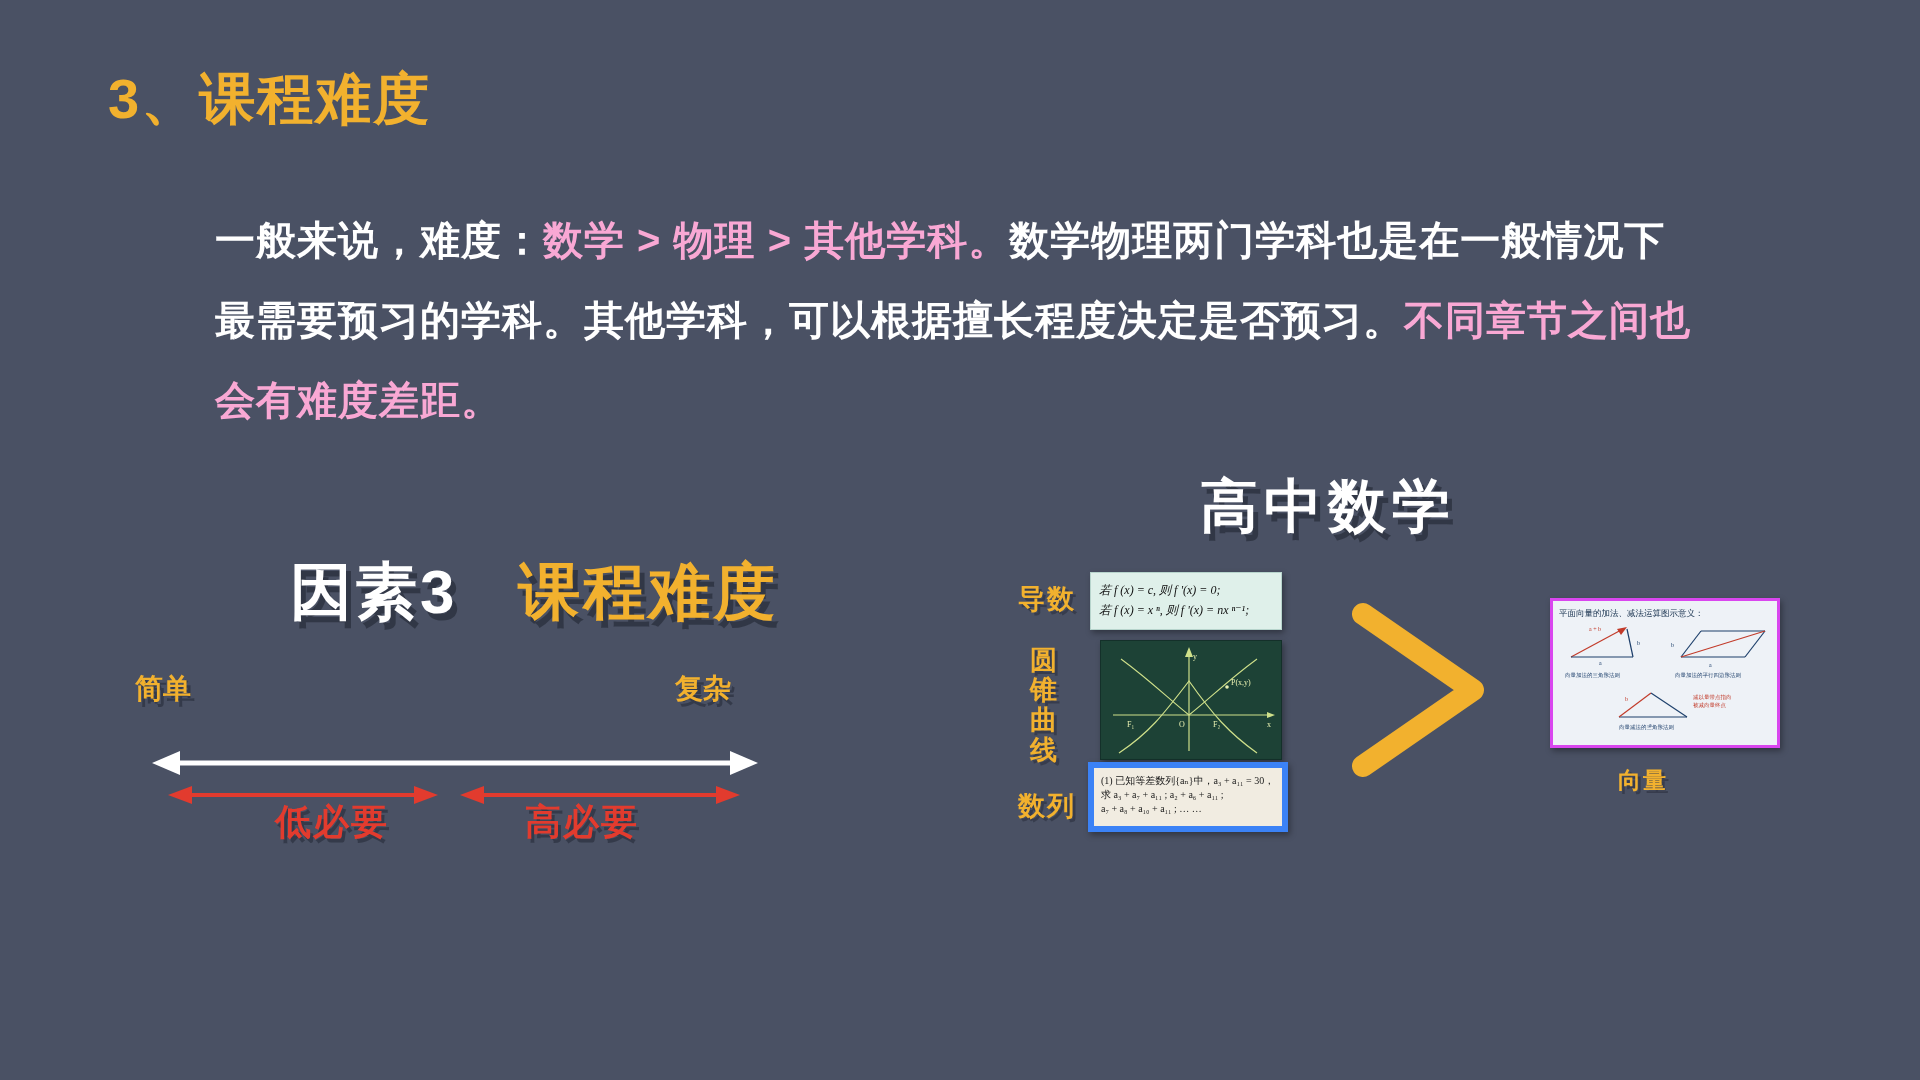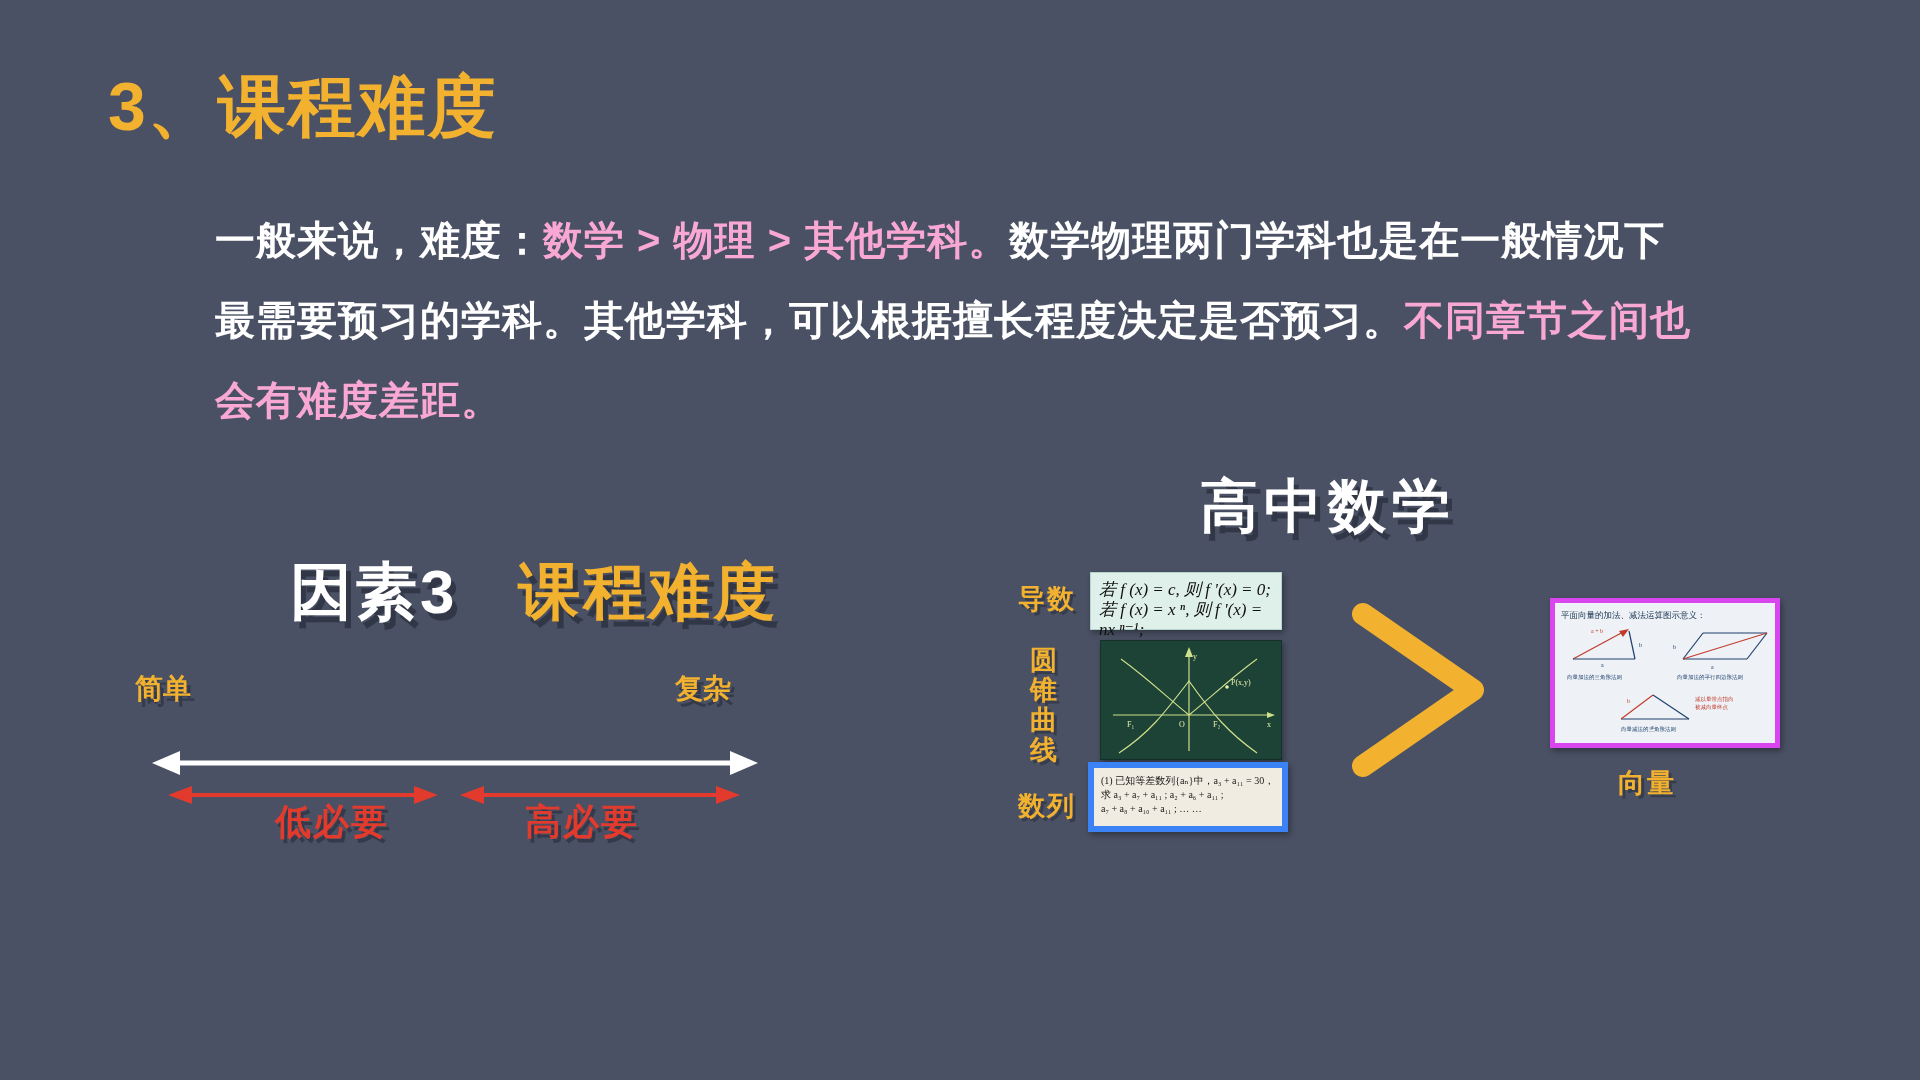"3、课程难度" #title { font-size: 68px -> 56px }
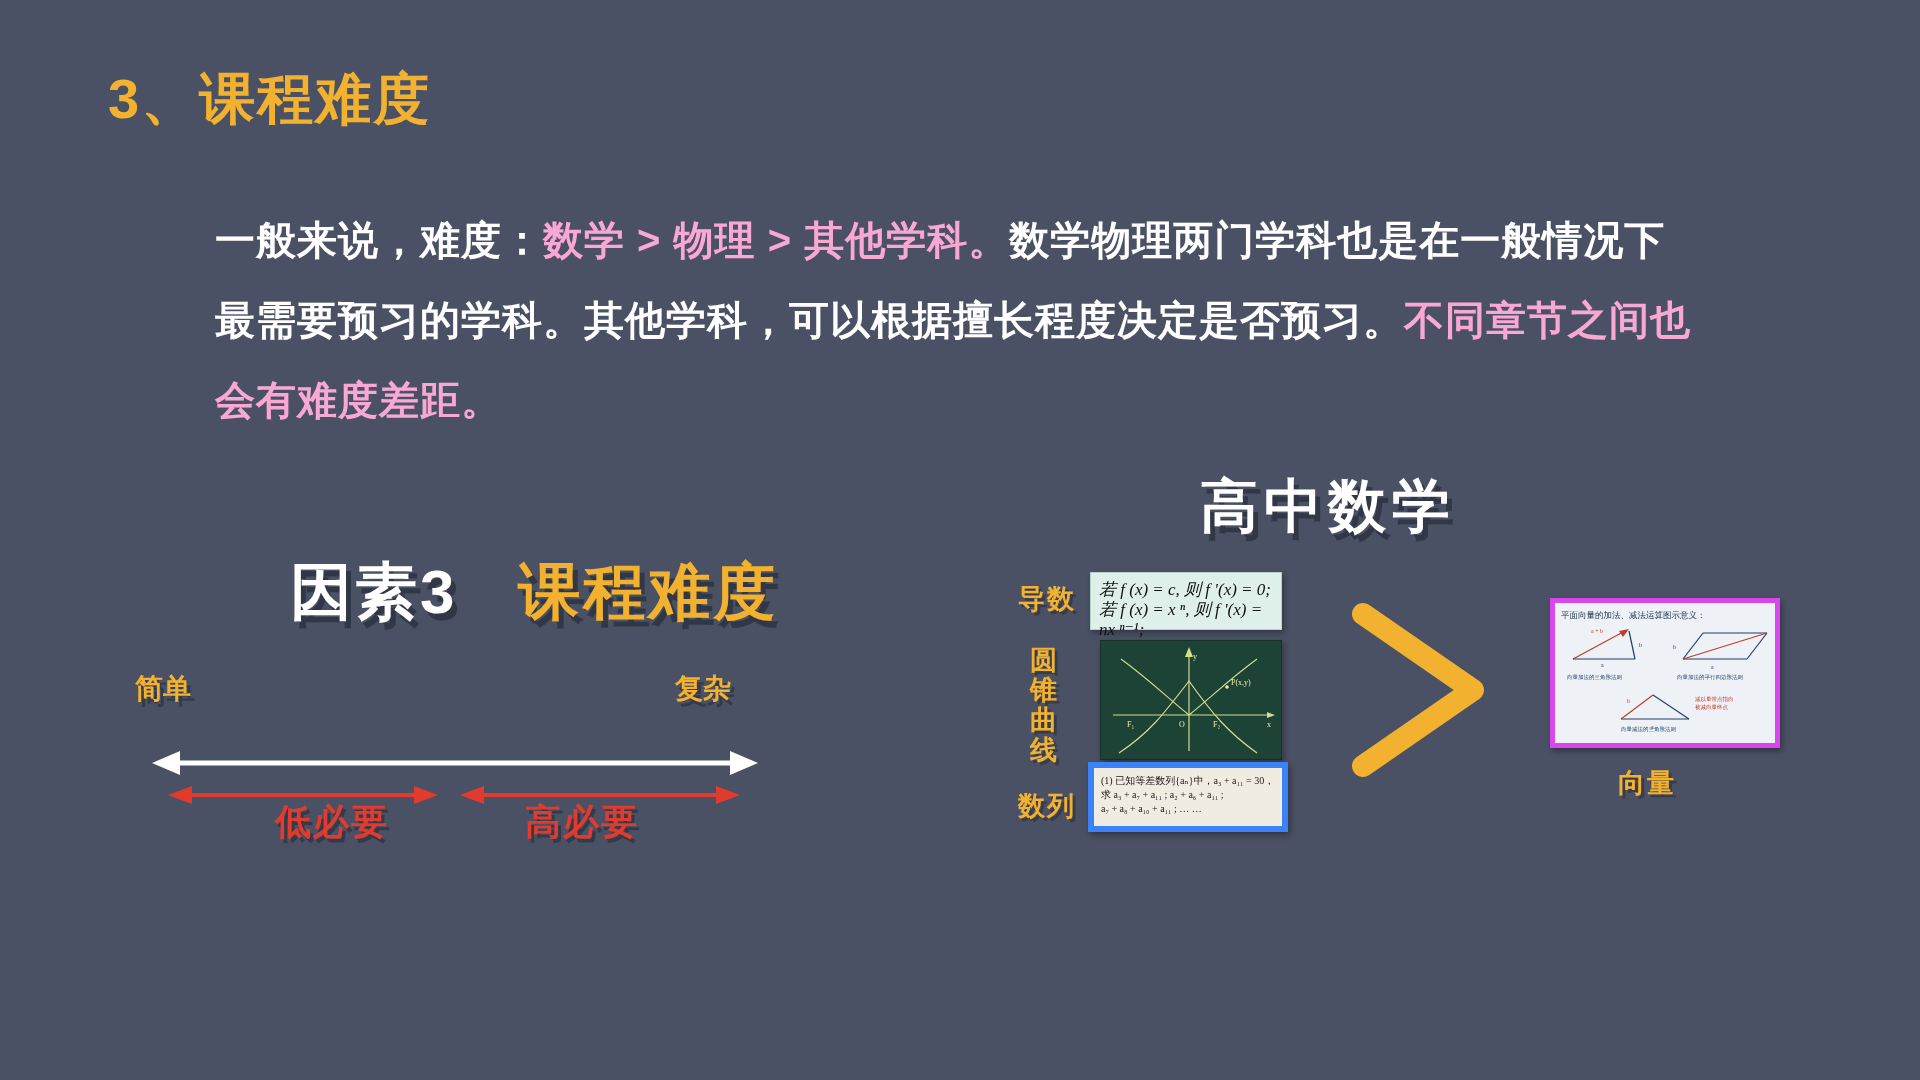"若 f (x) = c," #cardDeriv { font-size: 17px -> 12px }
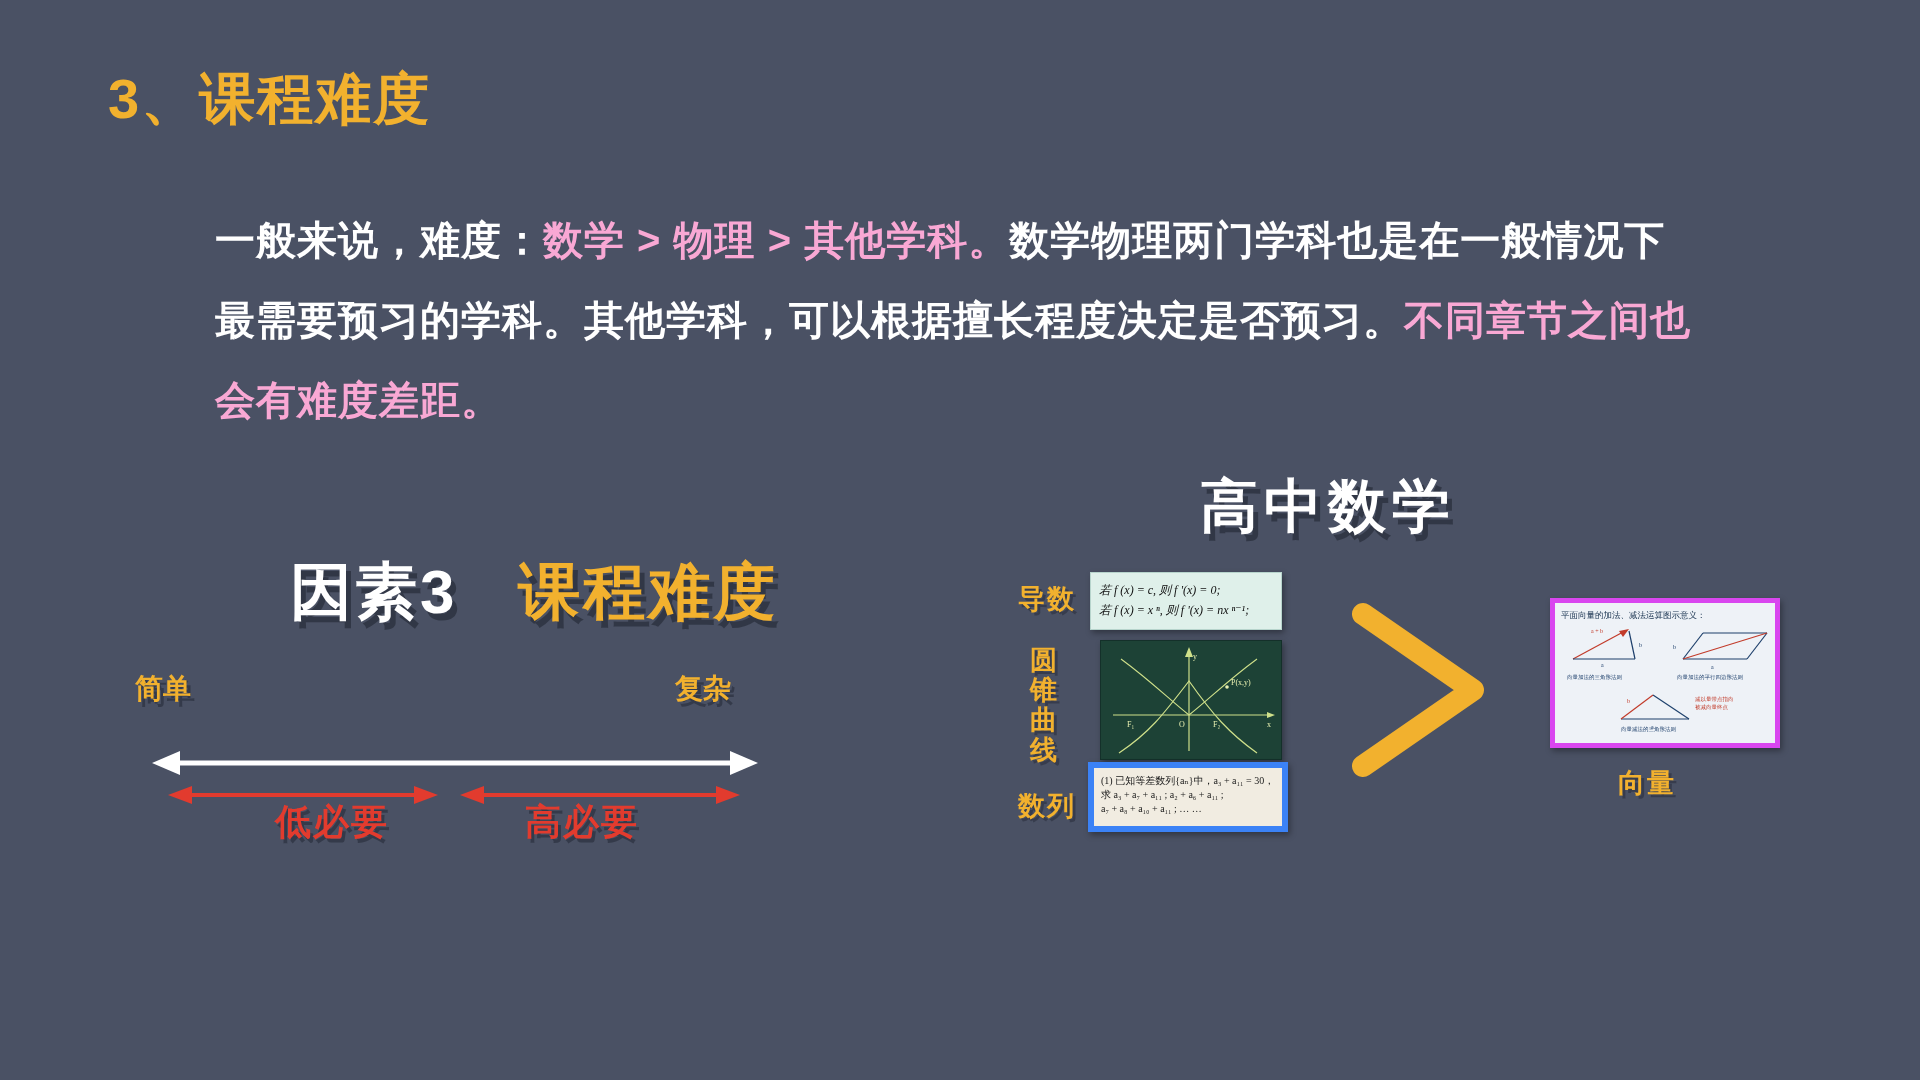"平面向量的加法、减法运算图示意义：" #cardVec { border: 5px solid #d946ef -> 3px solid #d946ef }
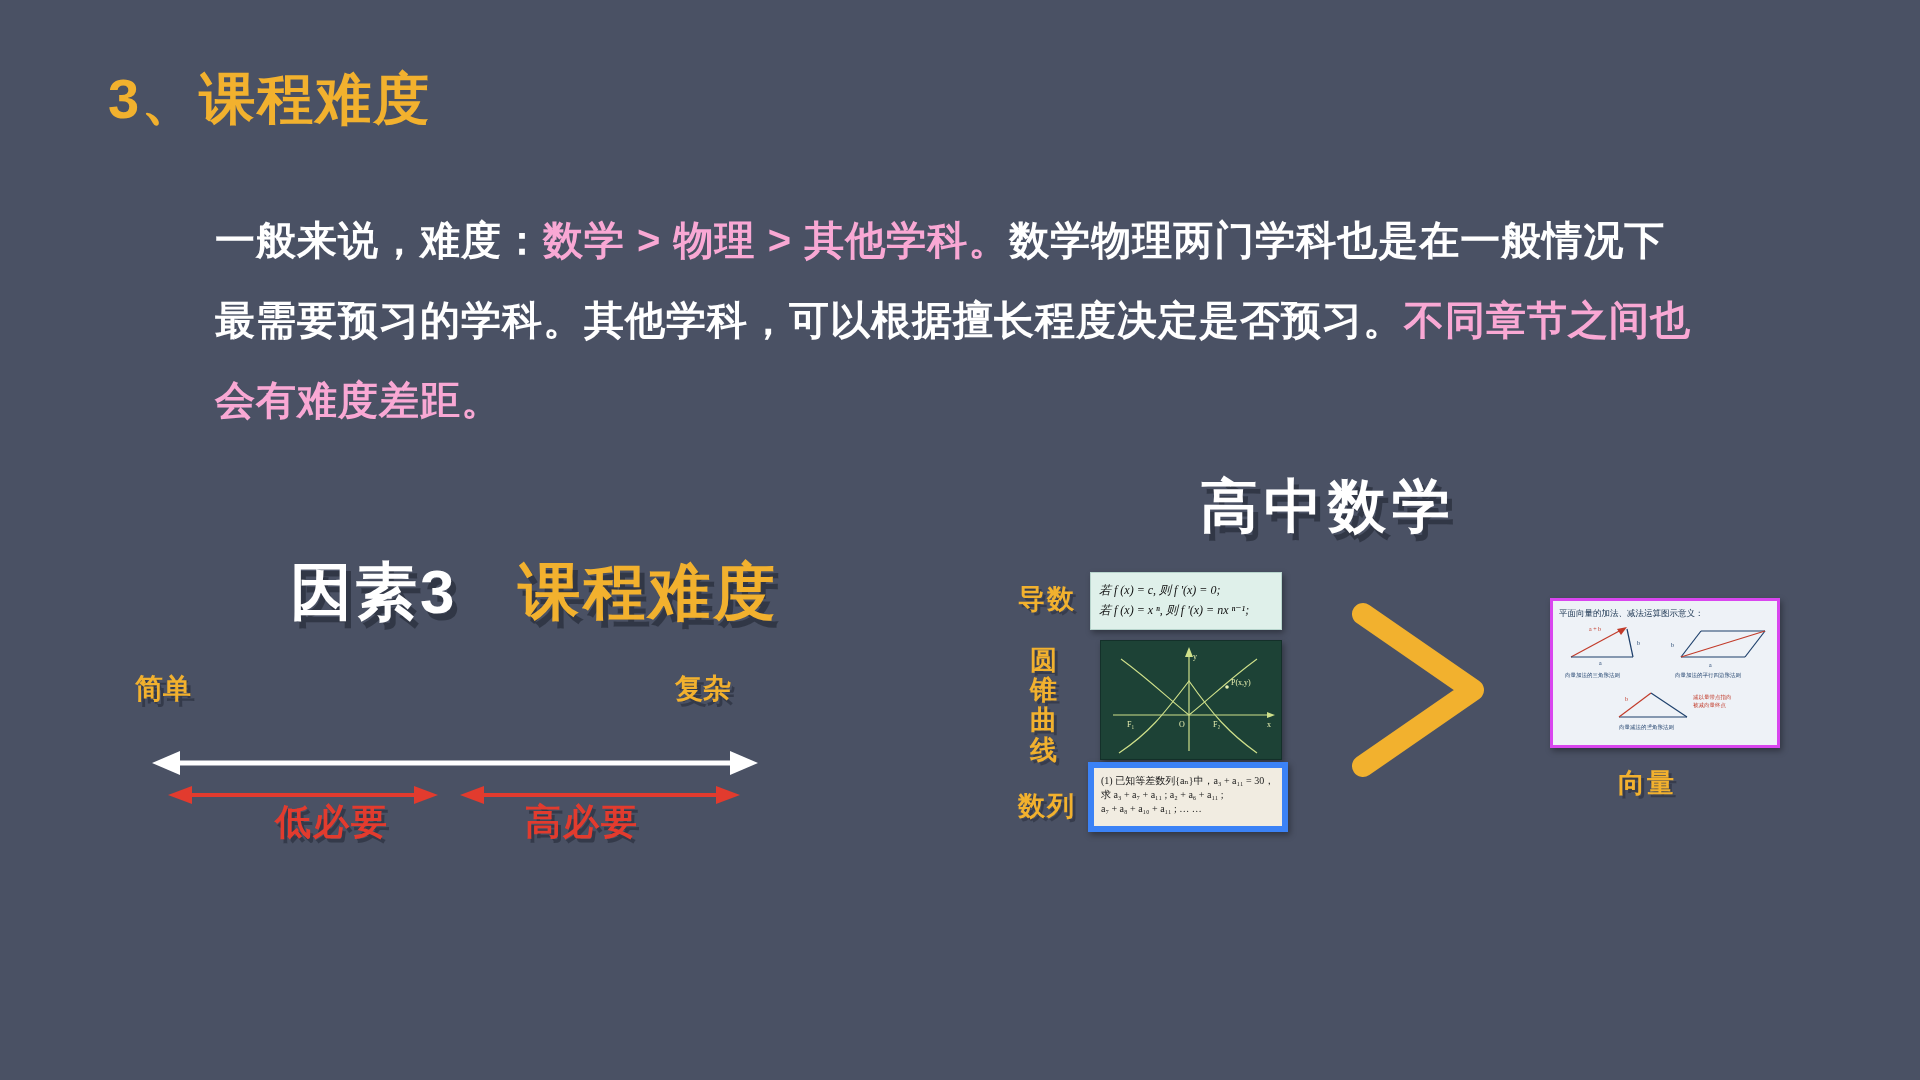"向量" #lblVector { font-size: 27px -> 23px }
